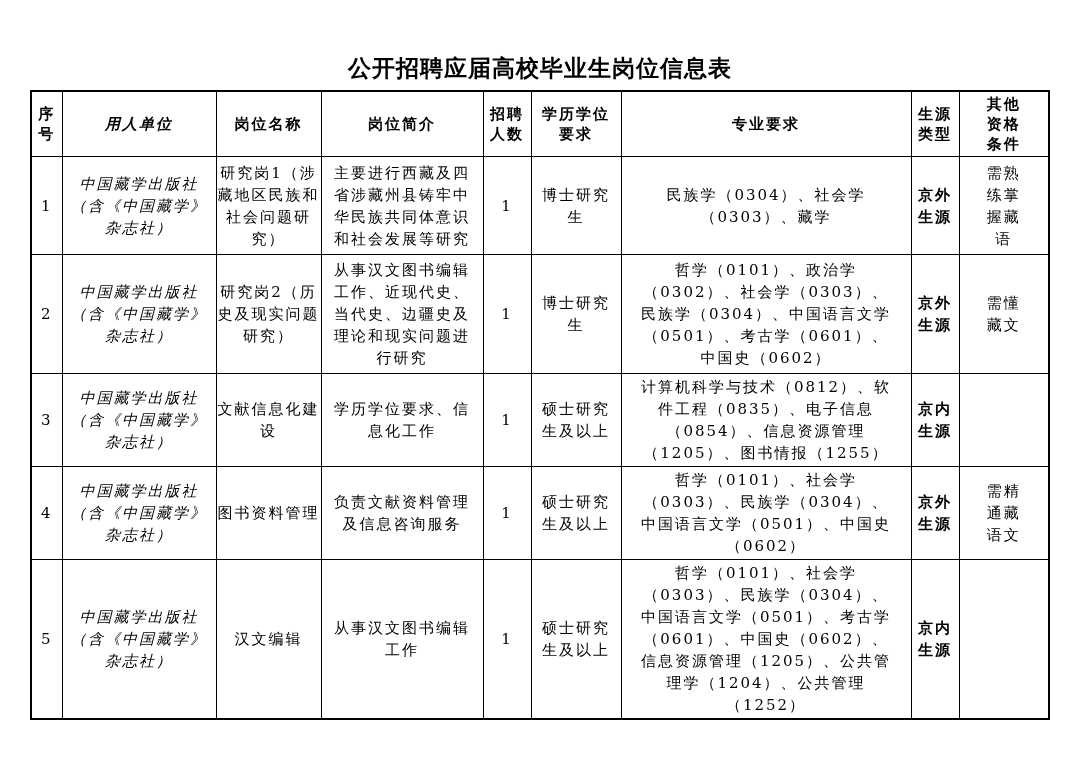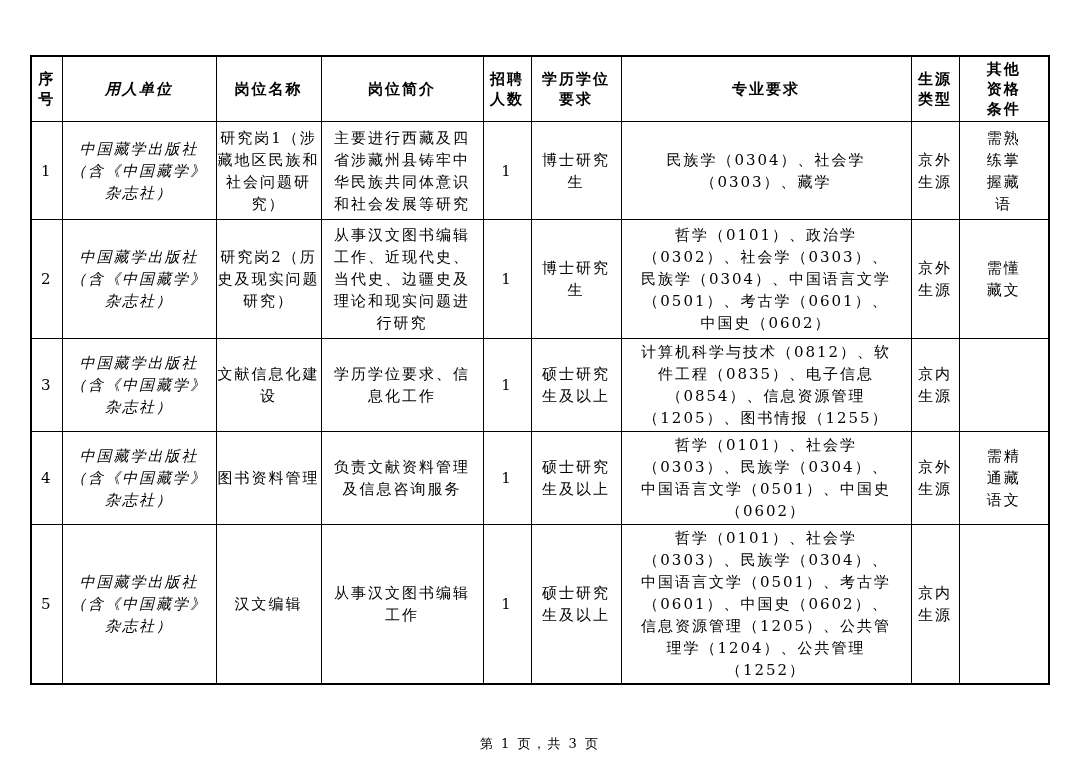"公开招聘应届高校毕业生岗位信息表" div { html: none -> <div>公开招聘应届高校毕业生岗位信息表</div> }
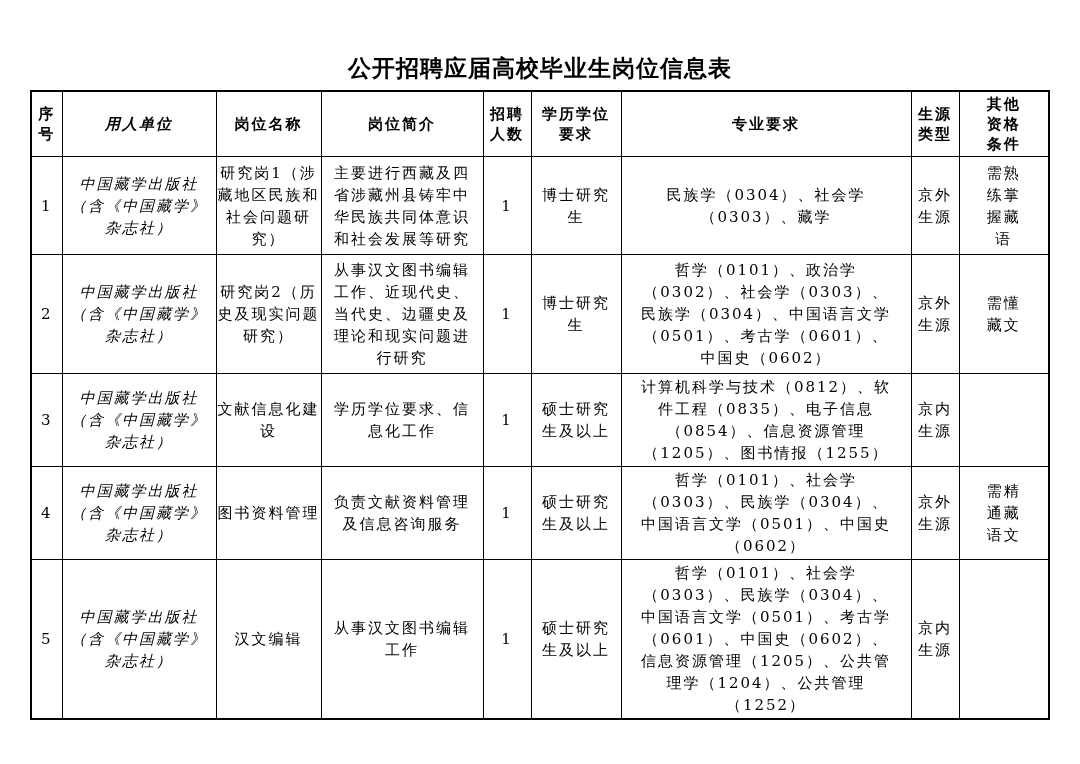"京外生源" .c-src { font-weight: none -> bold }
